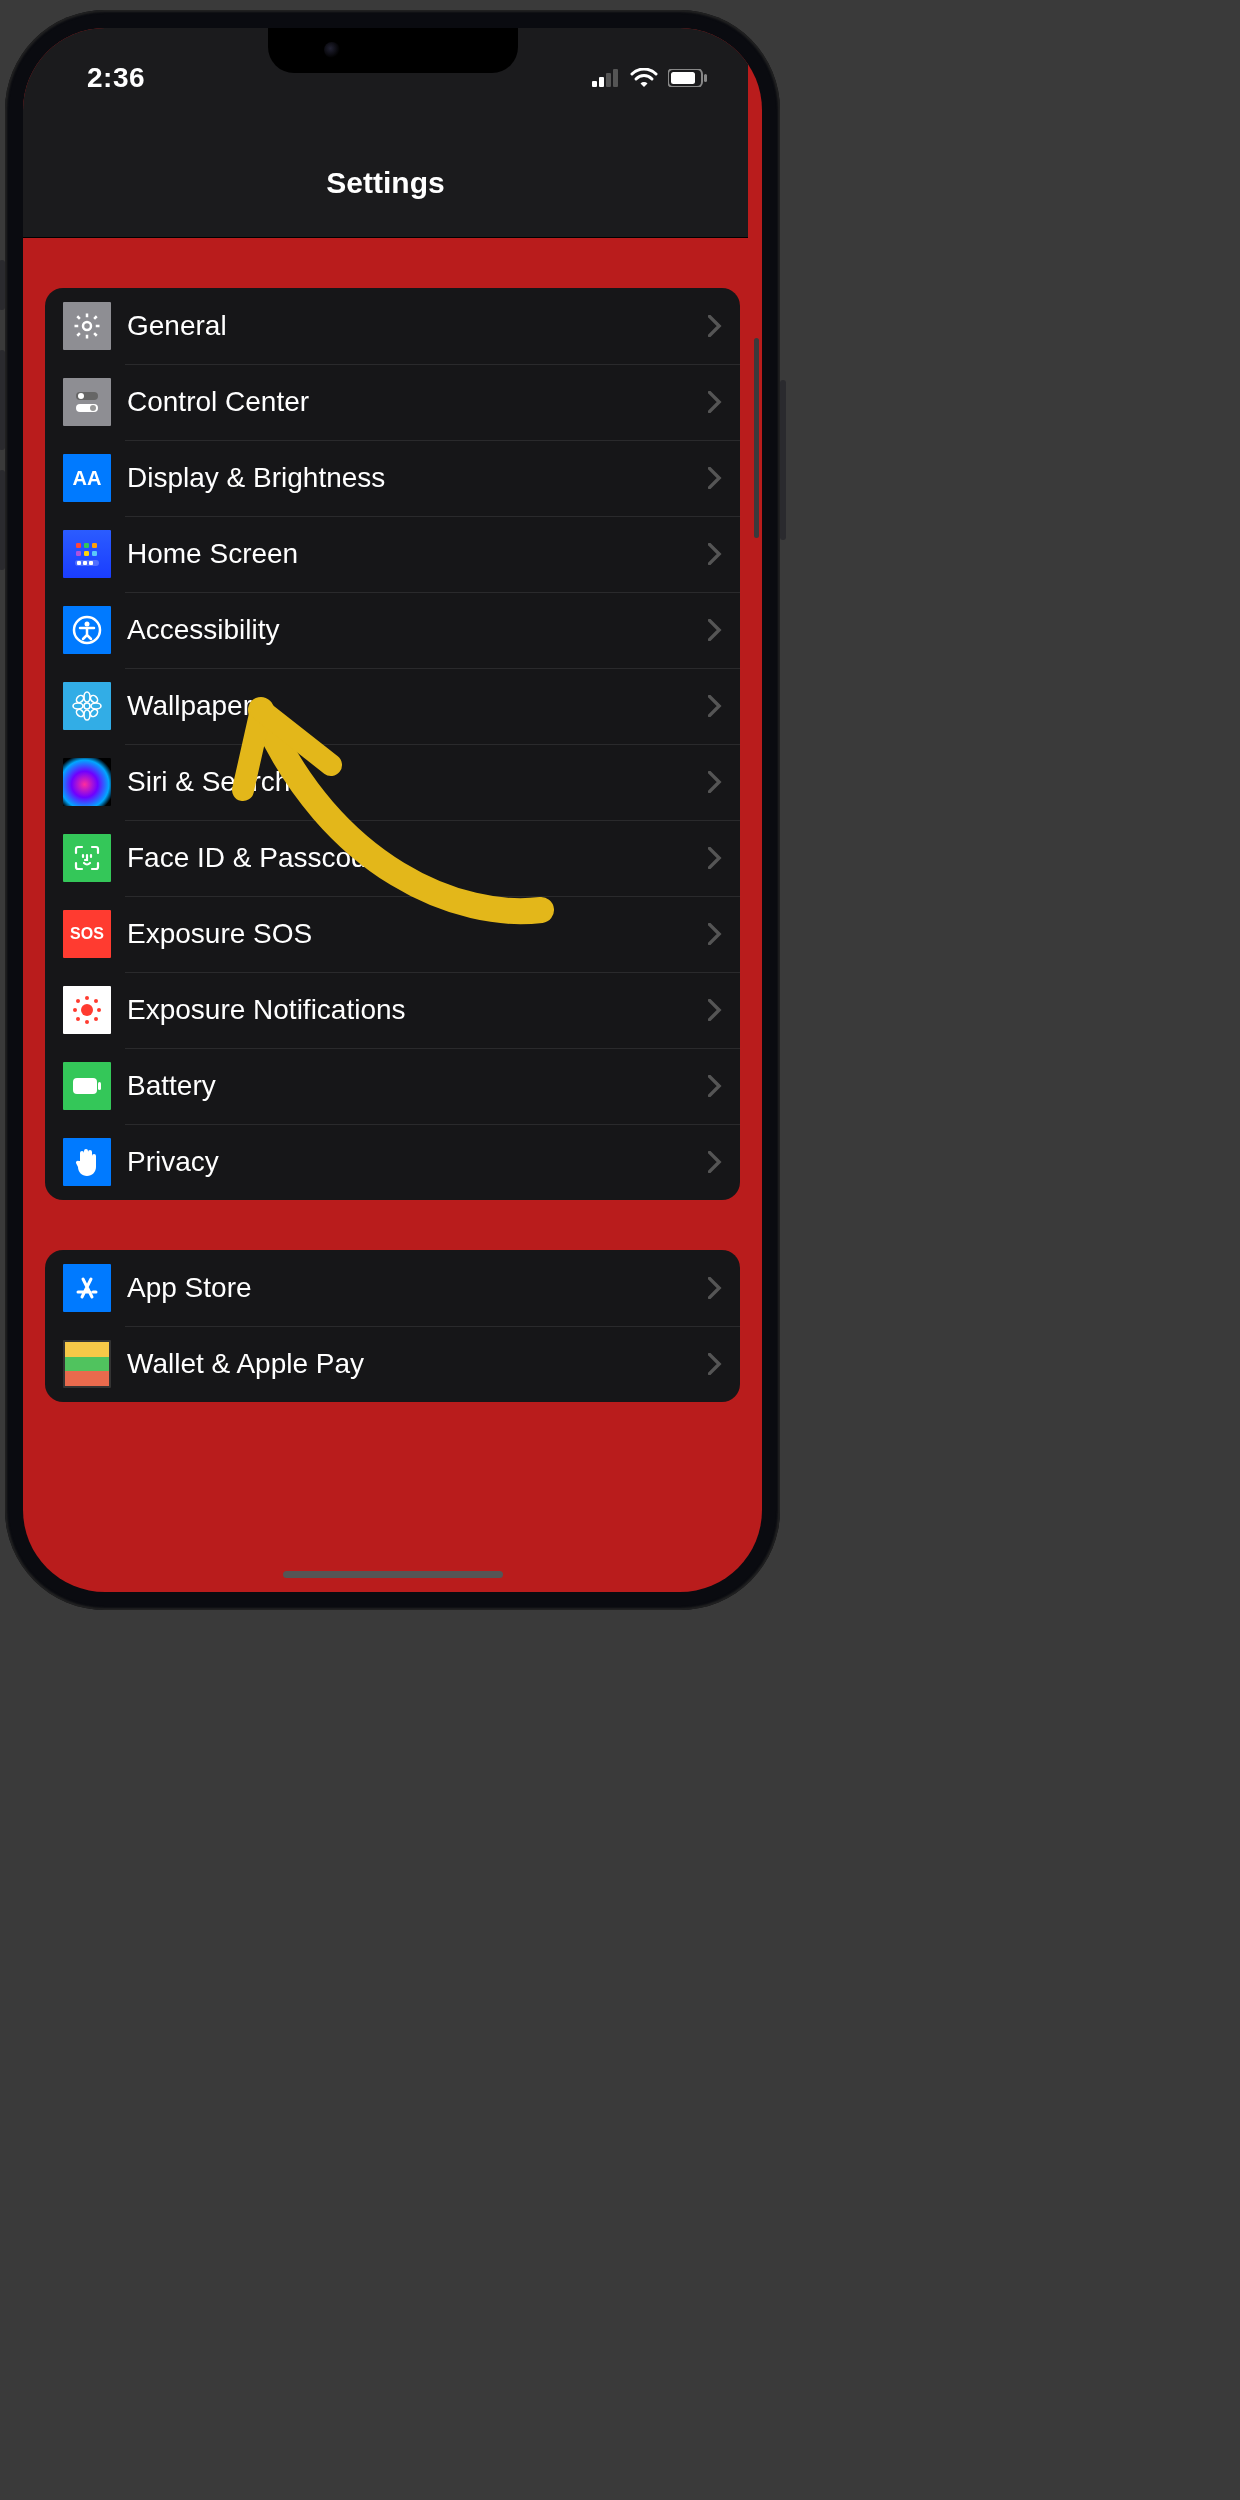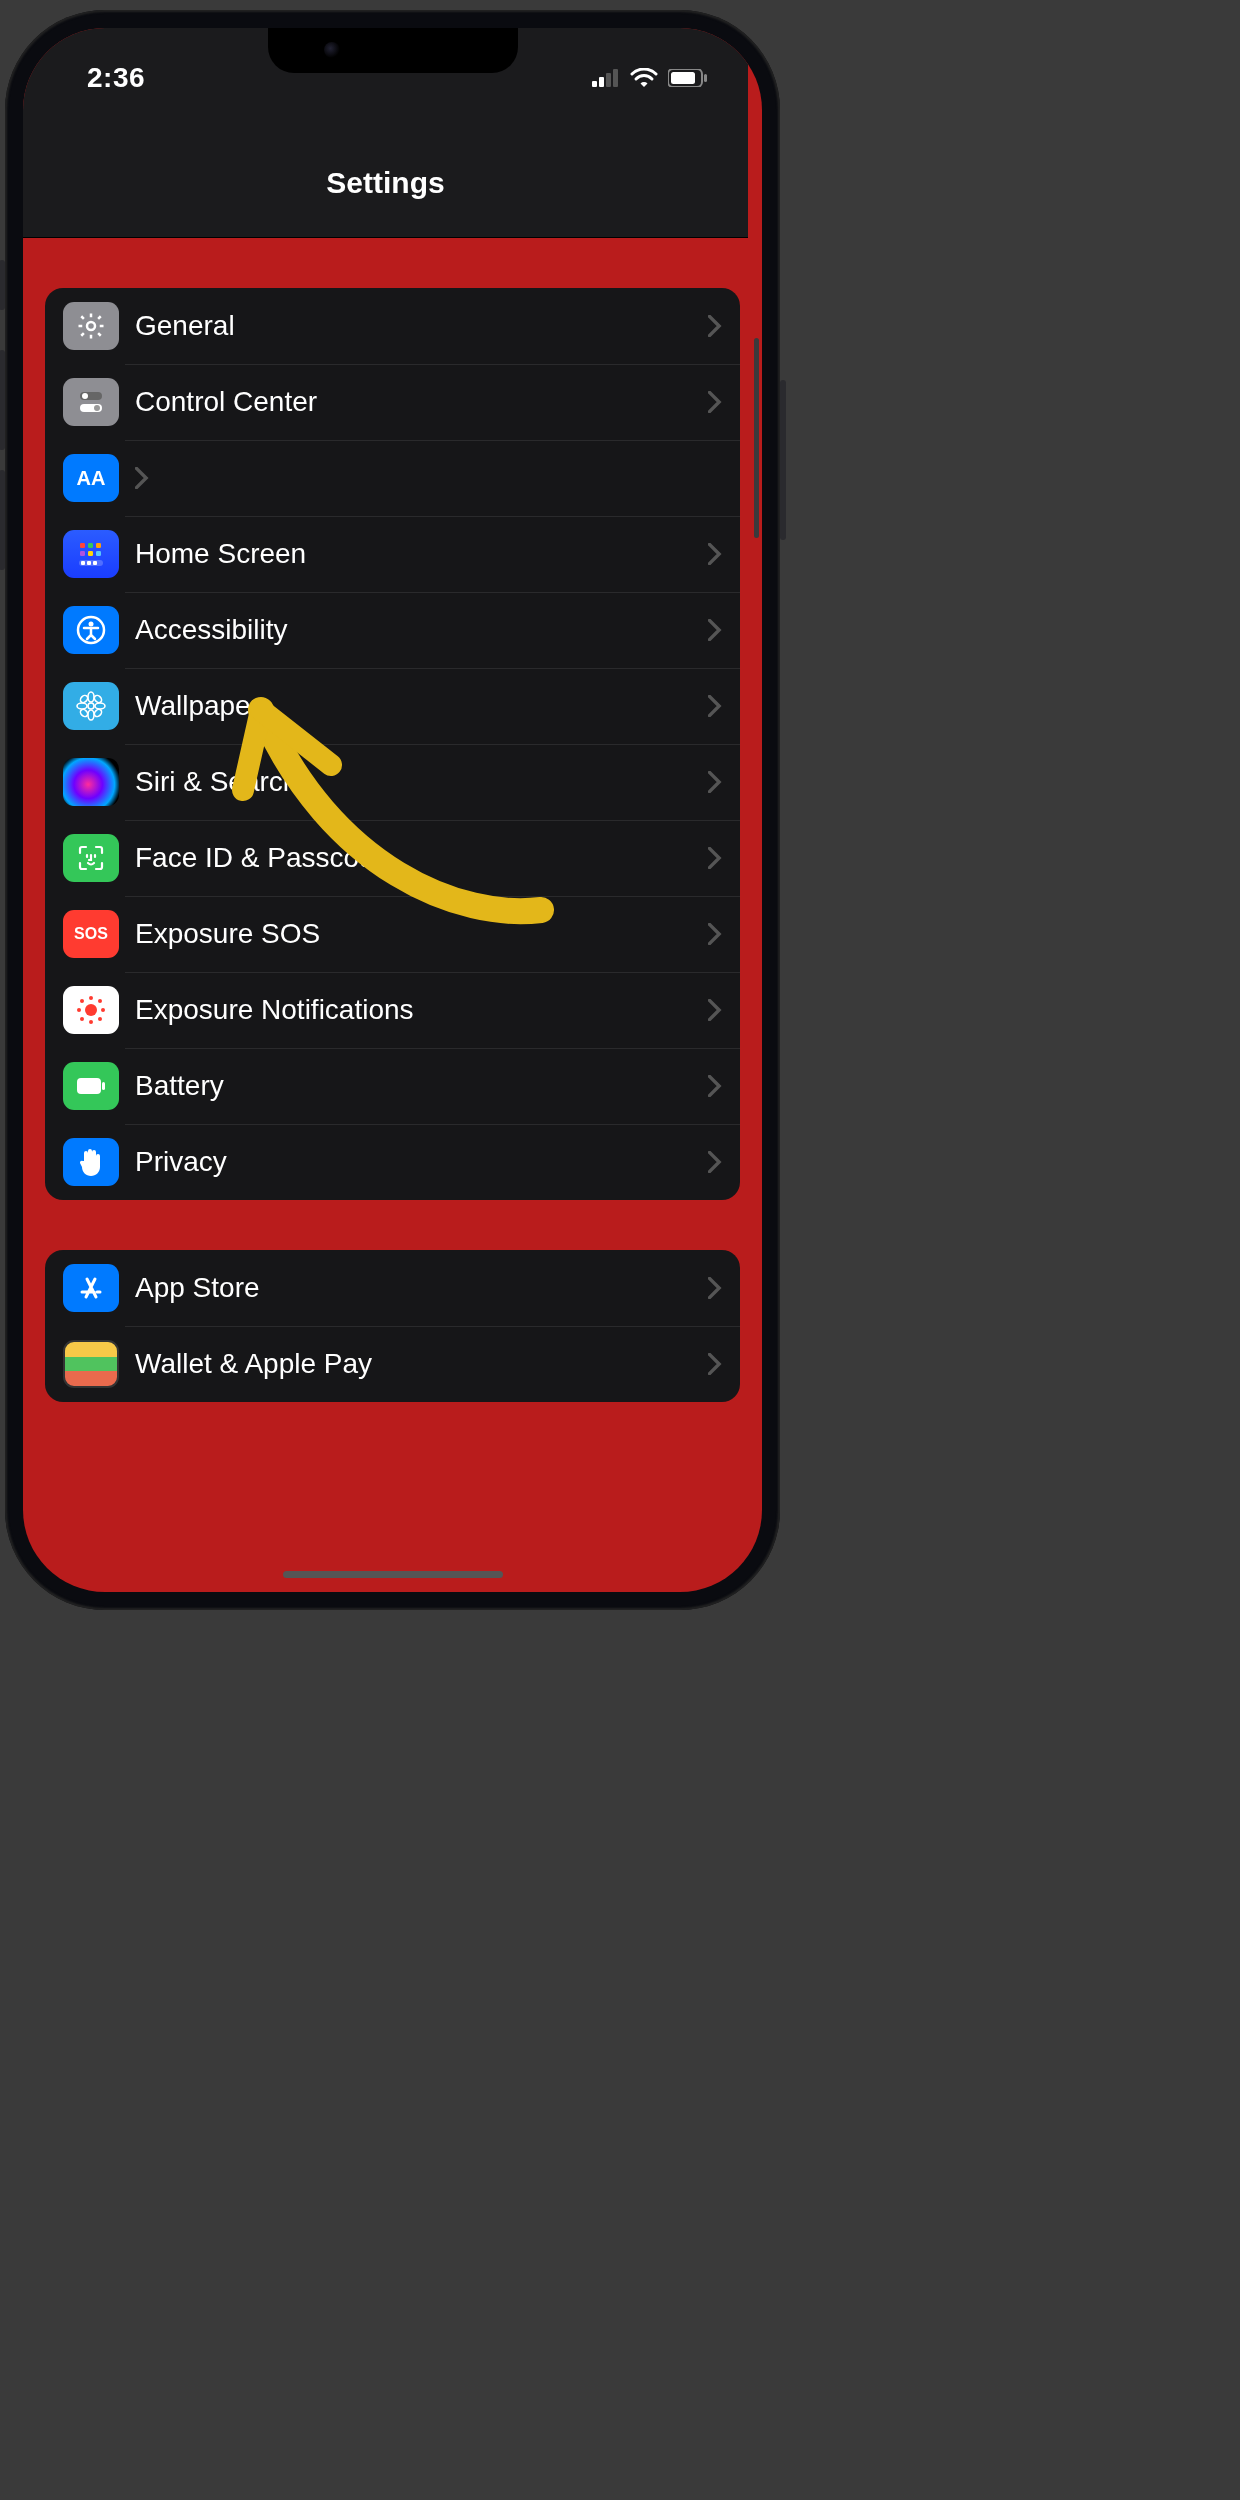"AA" .icon-tile { border-radius: 11px -> 1px; width: 56px -> 48px }
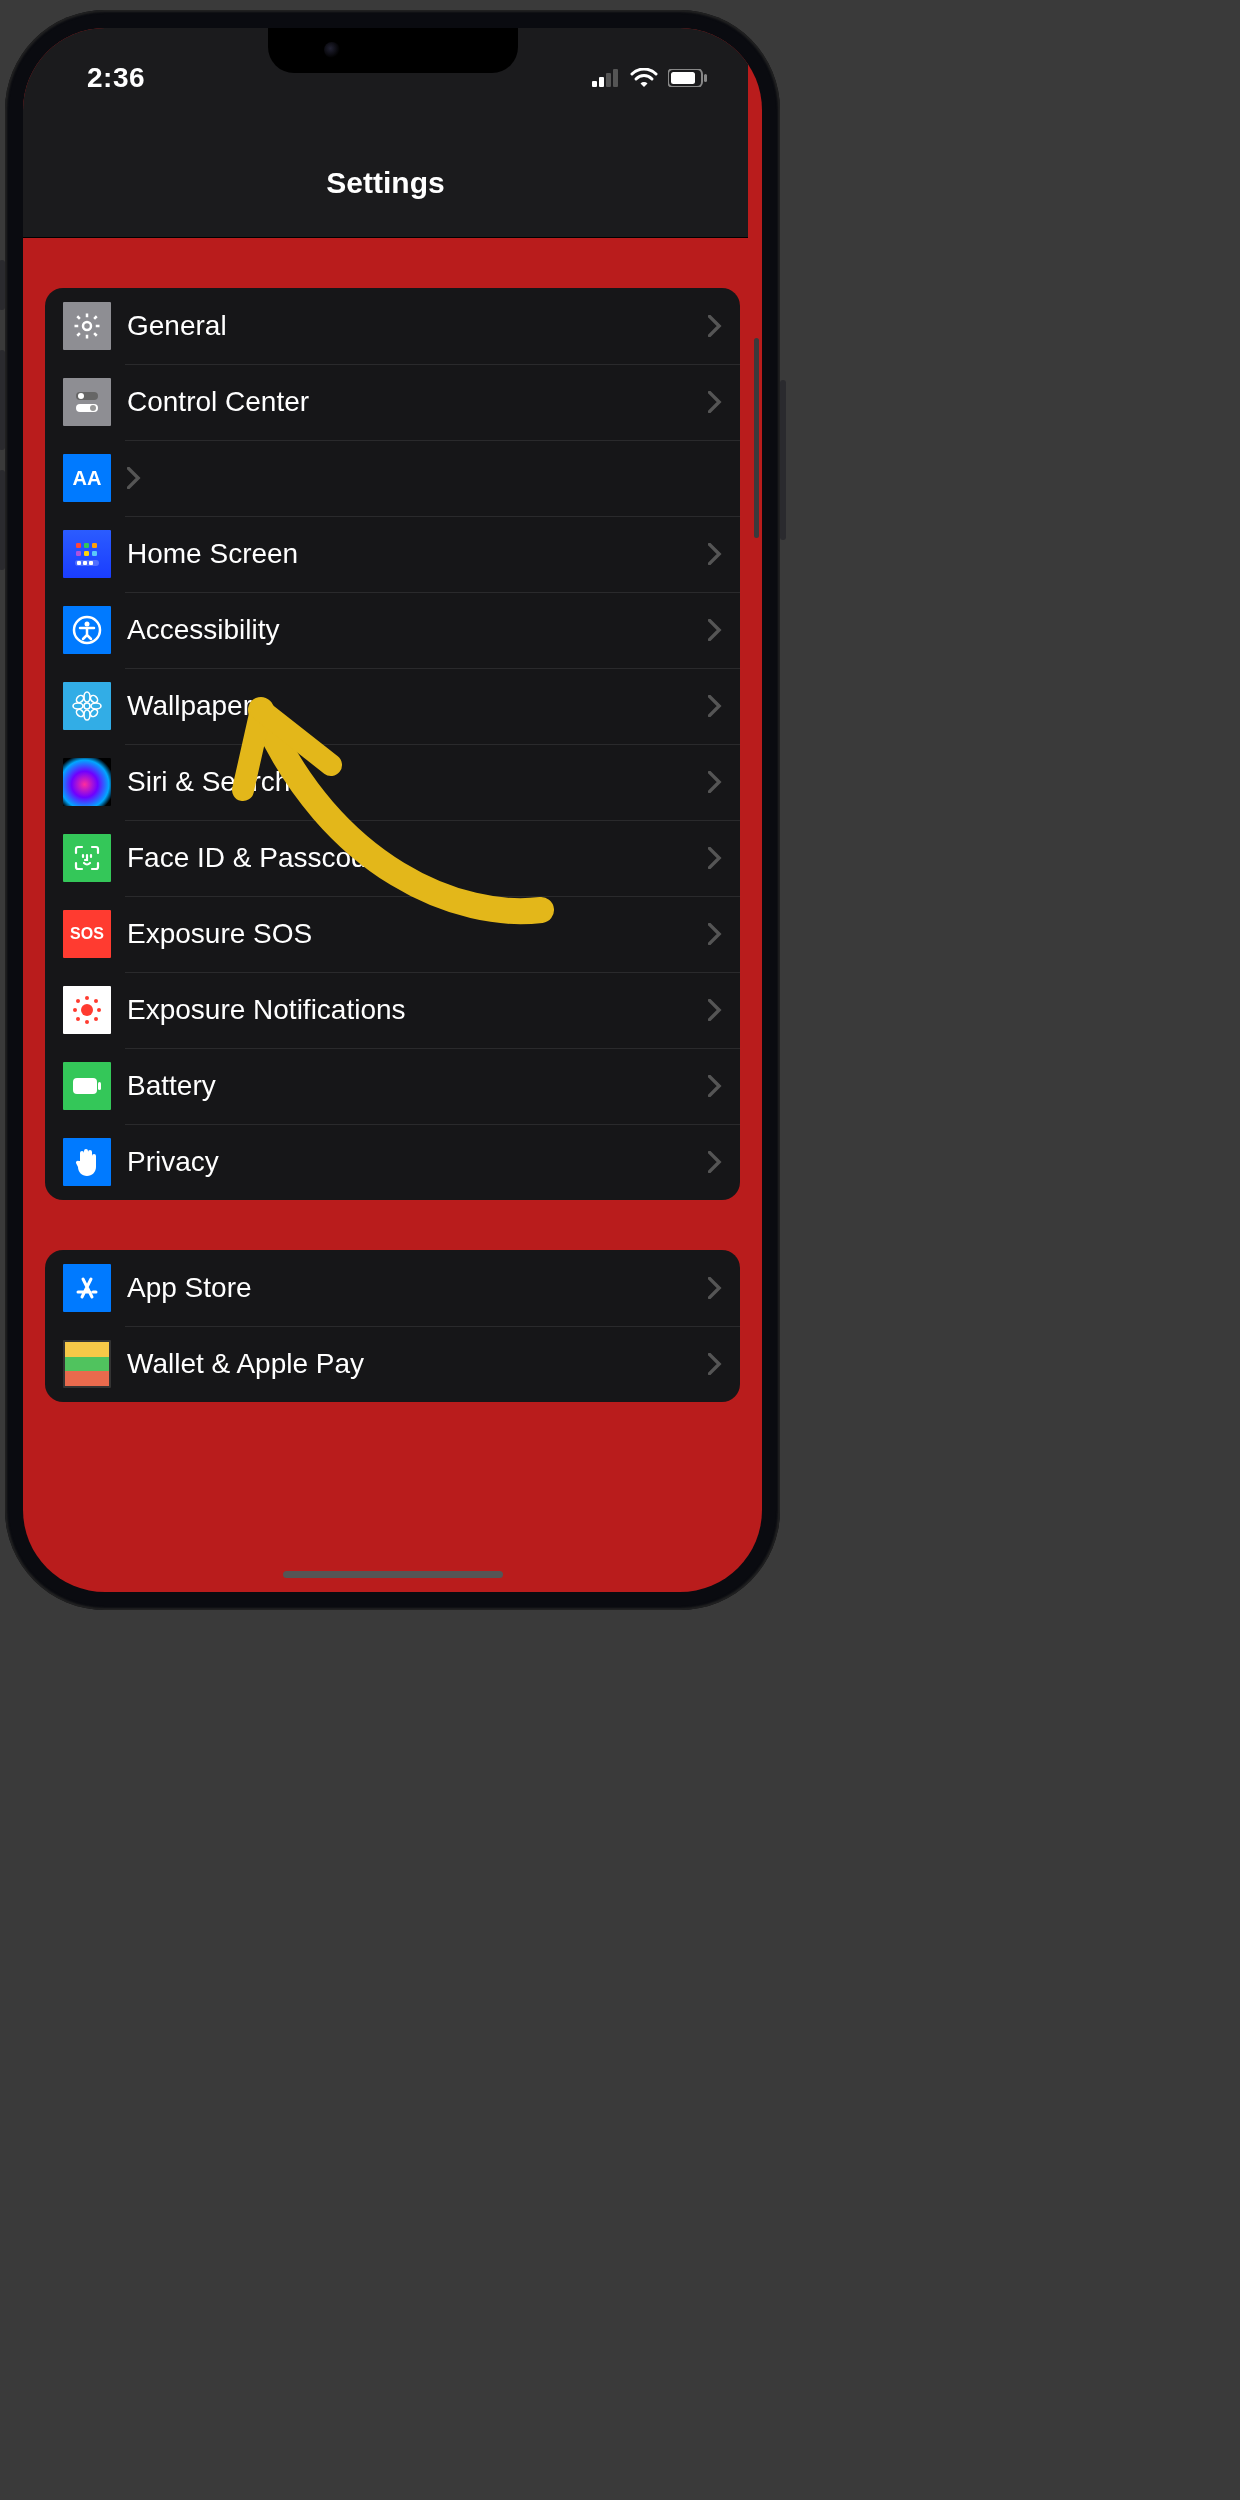"Display & Brightness" div.row-label { html: none -> <div>Display &amp; Brightness</div> }
